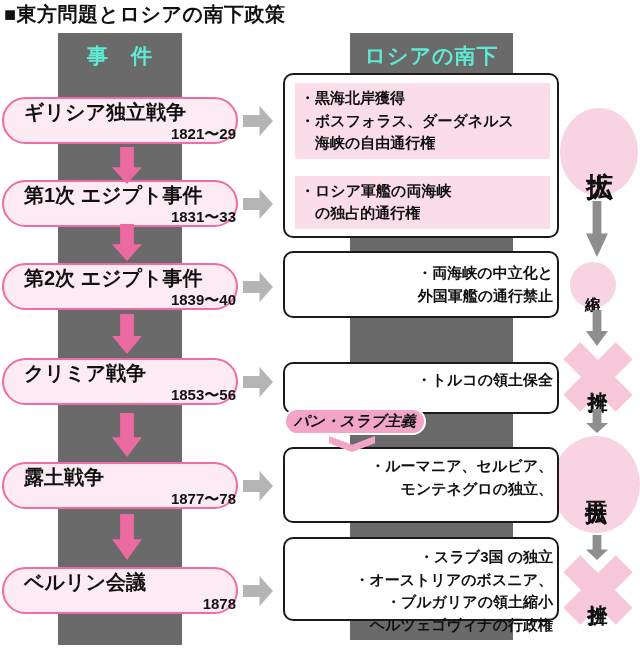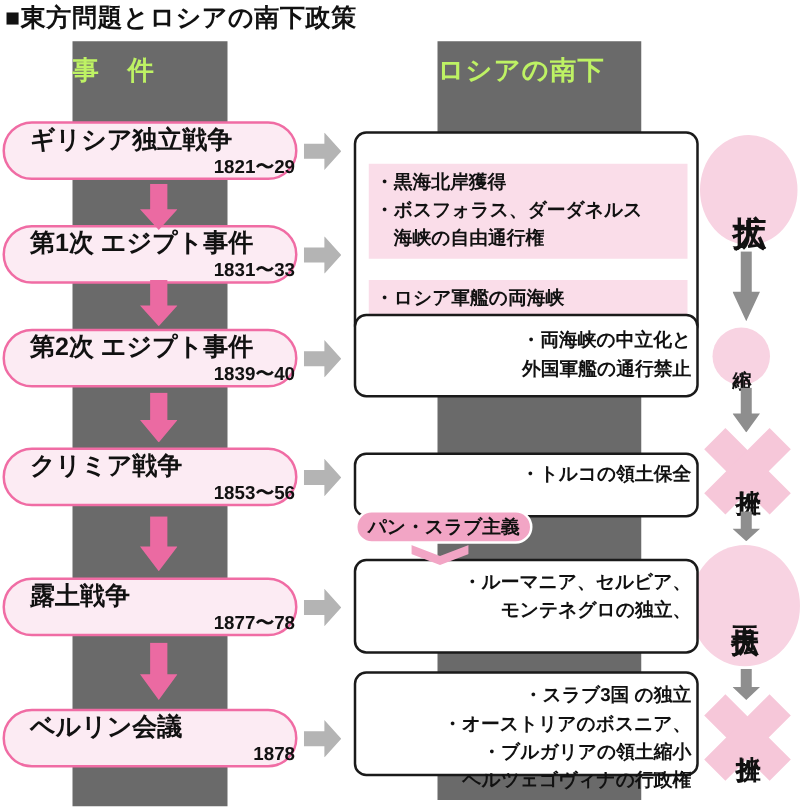"事 件" .bar-header { color: #bef264 -> #5eead4; text-align: none -> center }
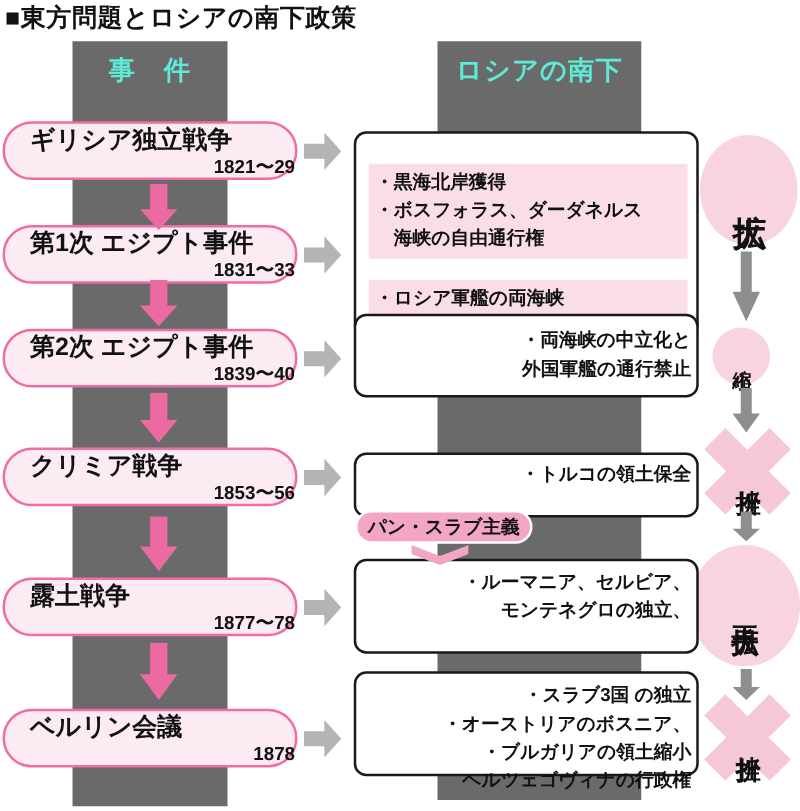"・黒海北岸獲得" .b1pad { margin-top: 32px -> none; padding-top: 24px -> 8px }
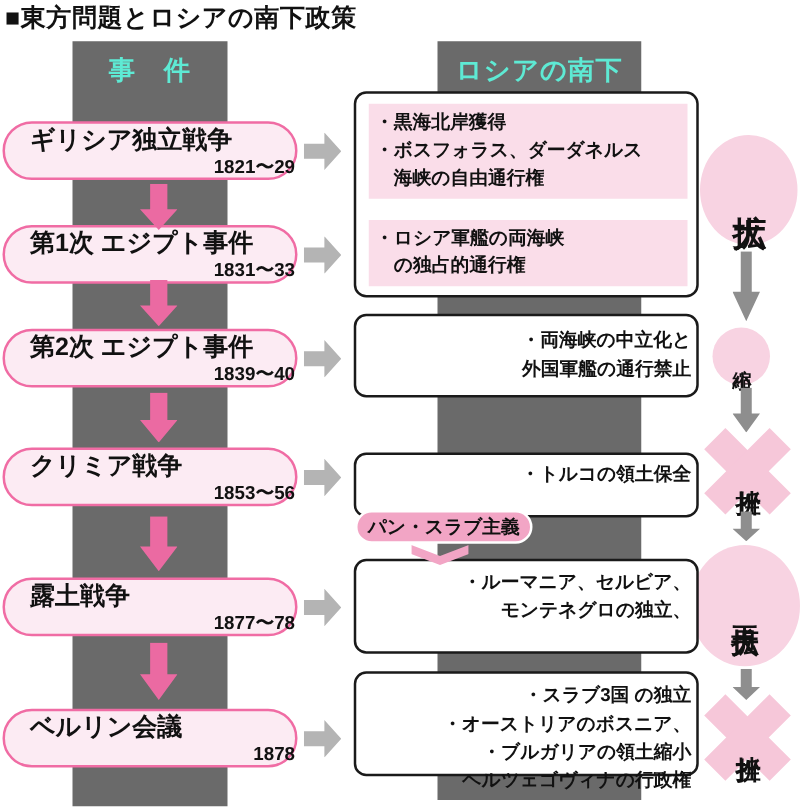"パン・スラブ主義" .pan-label { font-style: none -> italic }
